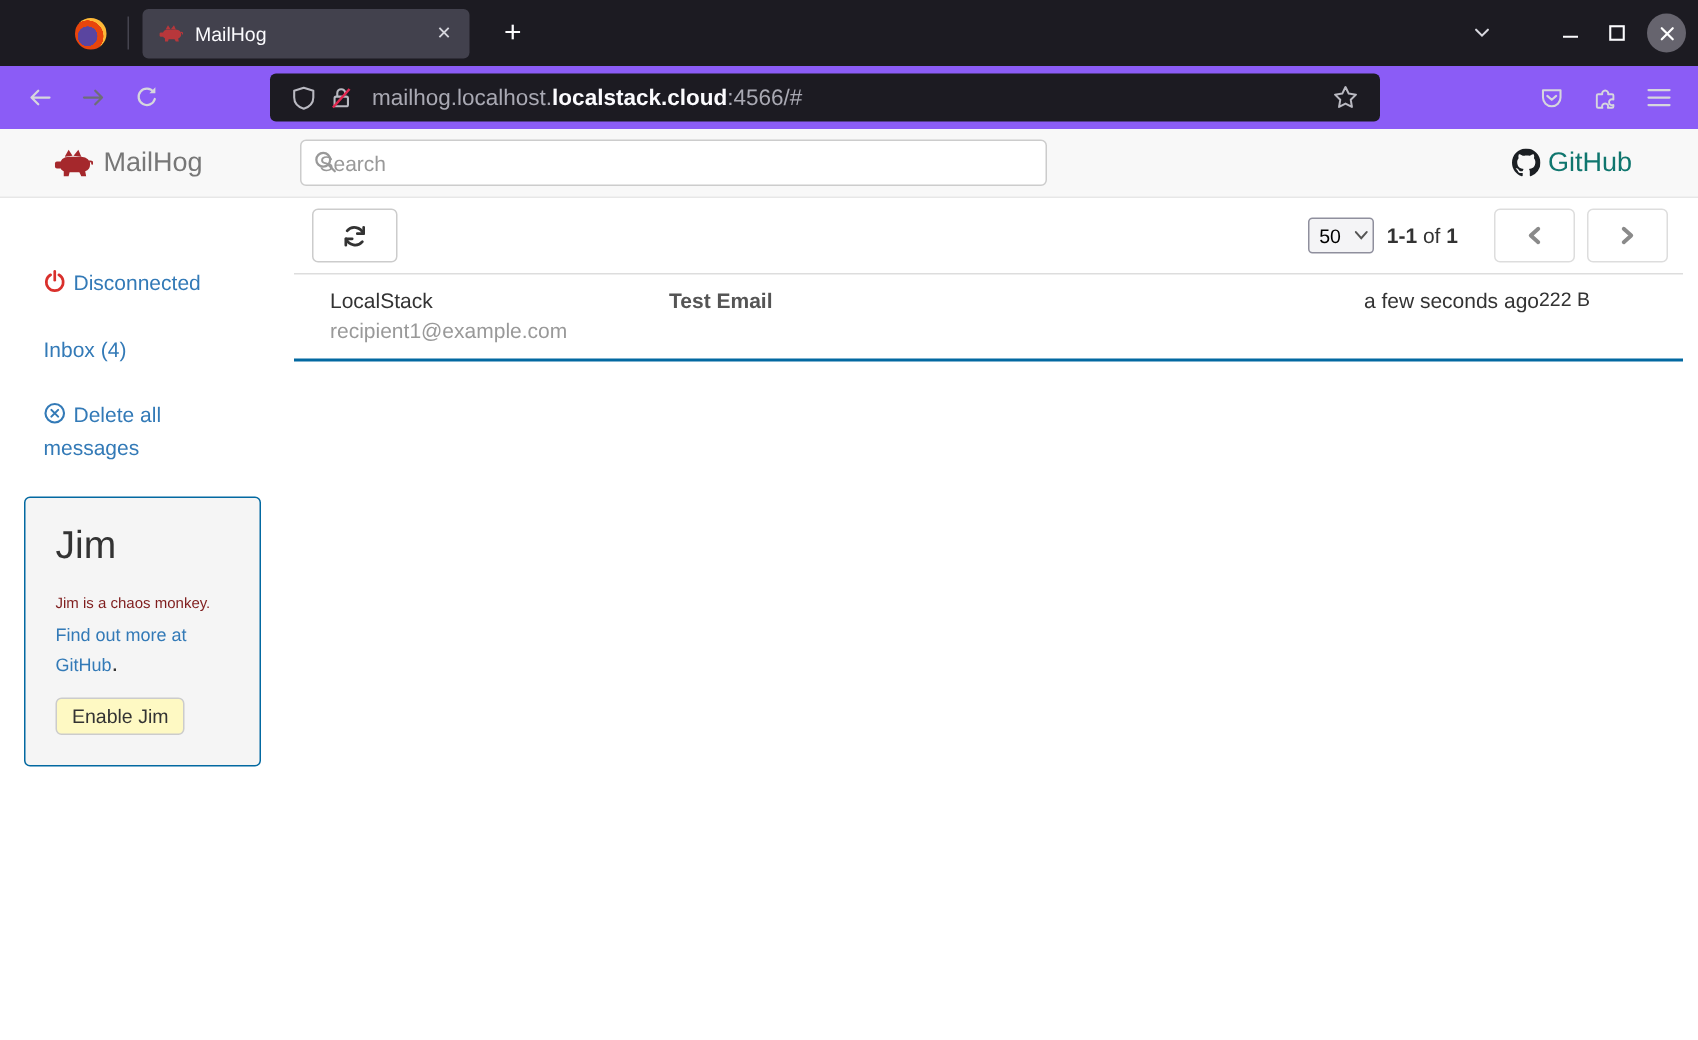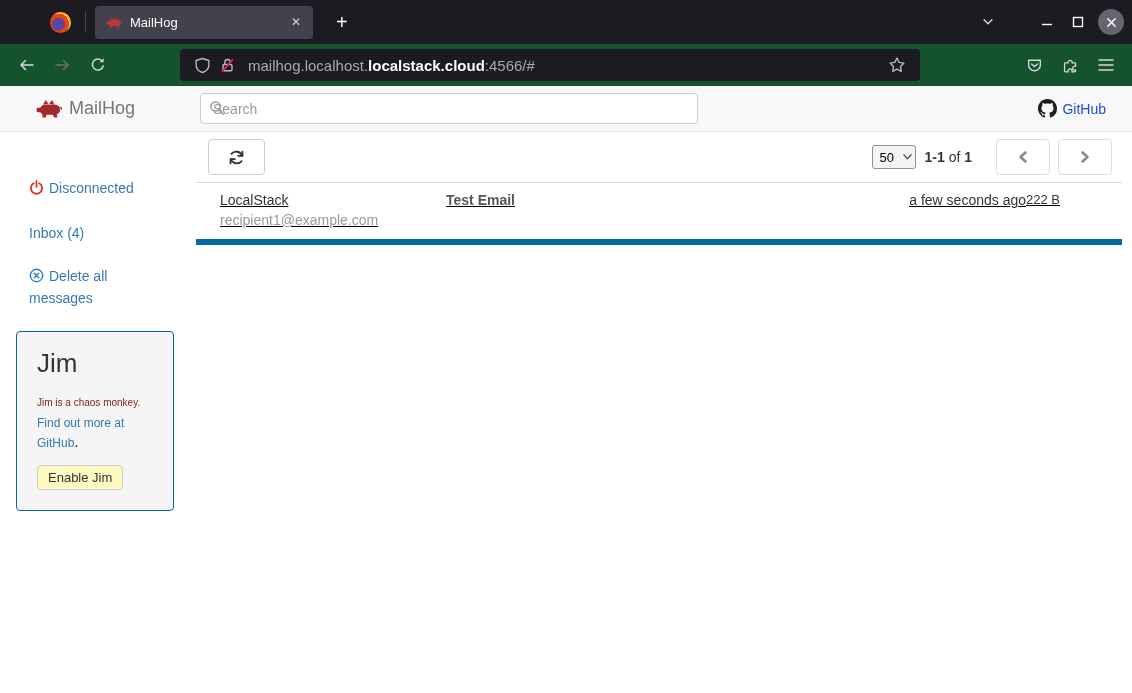"mailhog.localhost.localstack.cloud:4566/" .navbar { background: #14532d -> #8b5cf6 }
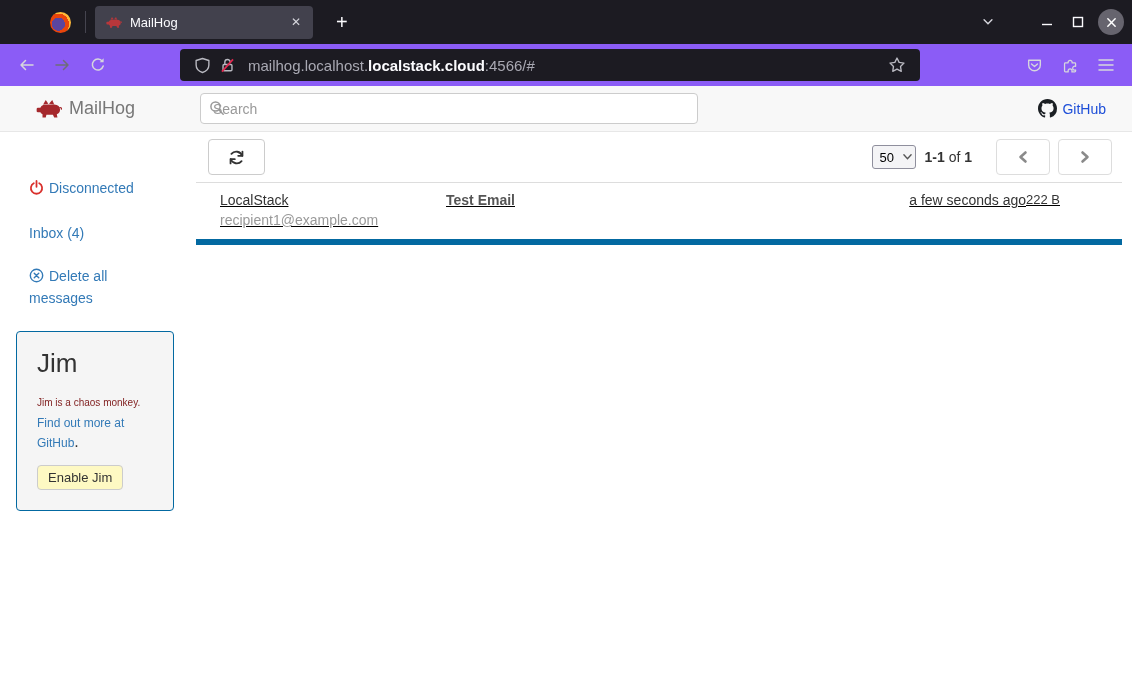"GitHub" .github { color: #1d4ed8 -> #0f766e; font-size: 14px -> 18px; margin-right: 26px -> 44px }
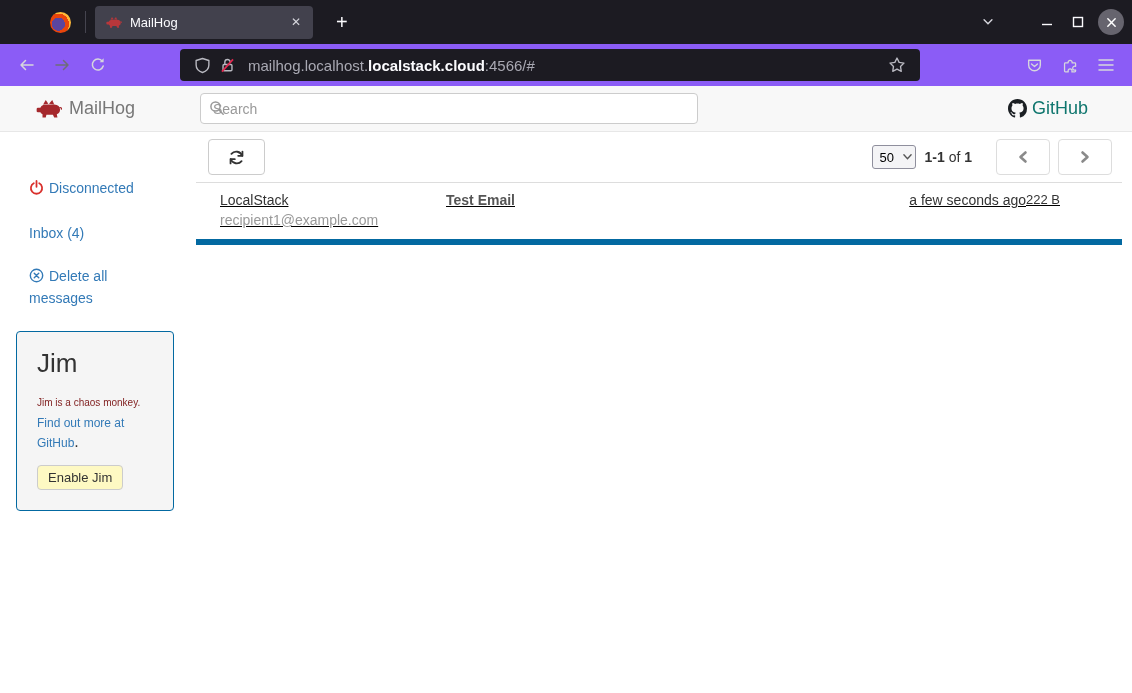"LocalStack" .msg-row { border-bottom: 6px solid #0369a1 -> 2px solid #0369a1; text-decoration: underline -> none }
